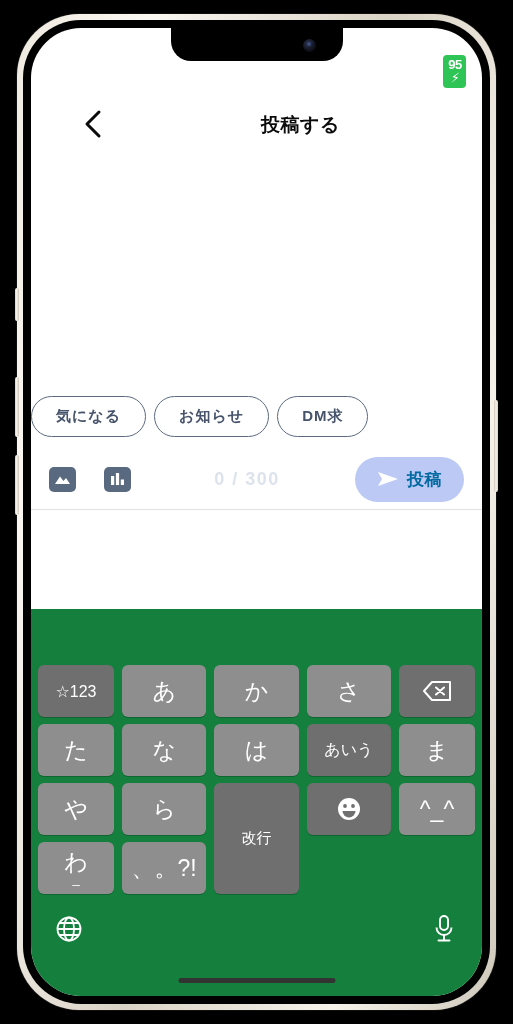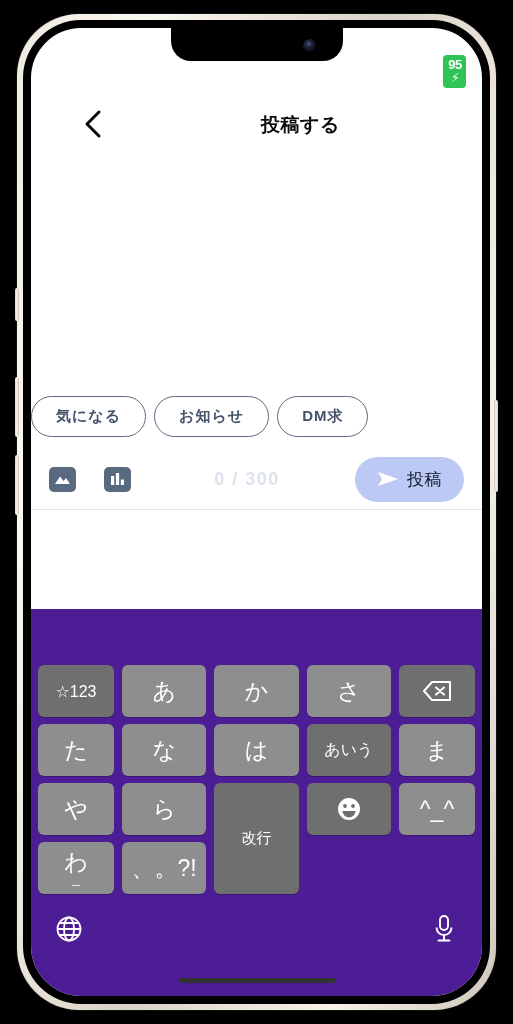"投稿" .post-btn { color: #0f172a -> #0369a1; font-weight: normal -> bold }
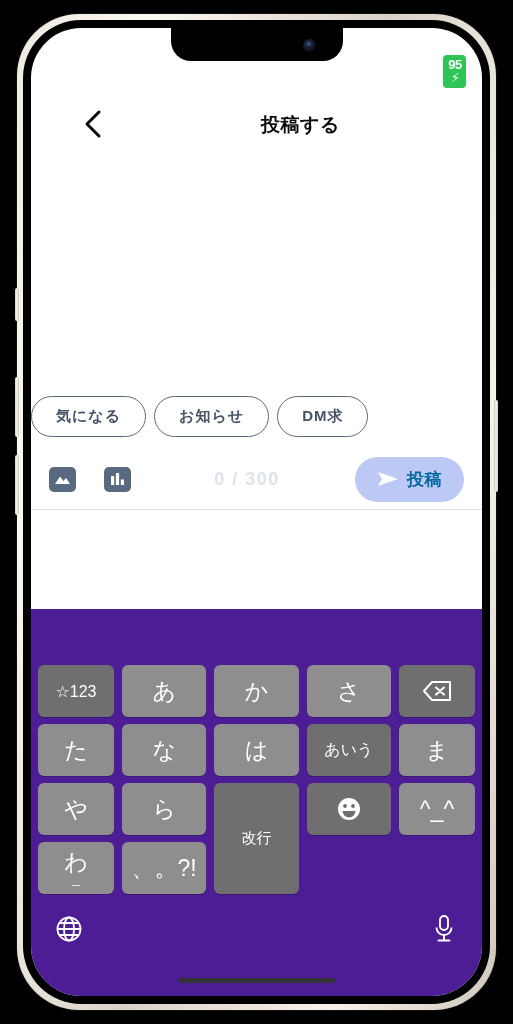"☆123" .keyboard { background: #4c1d95 -> #15803d }
